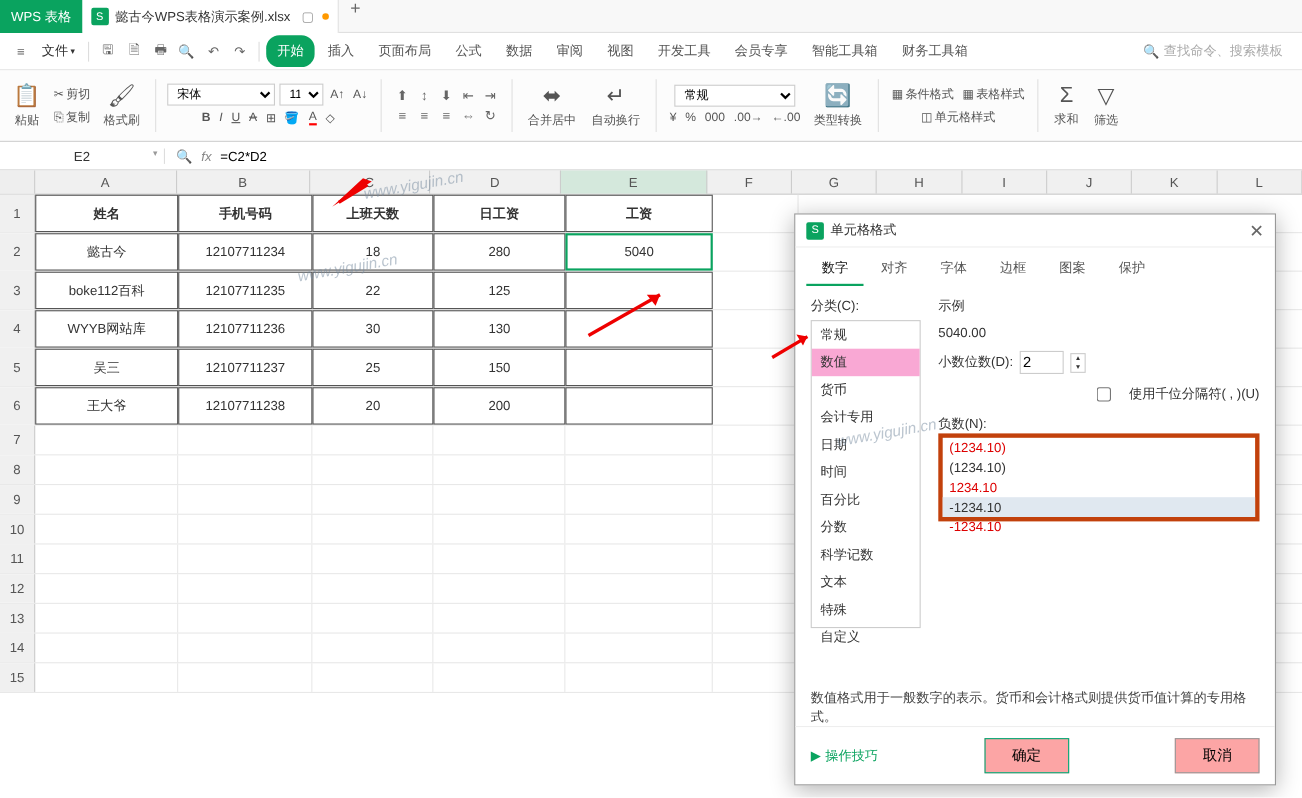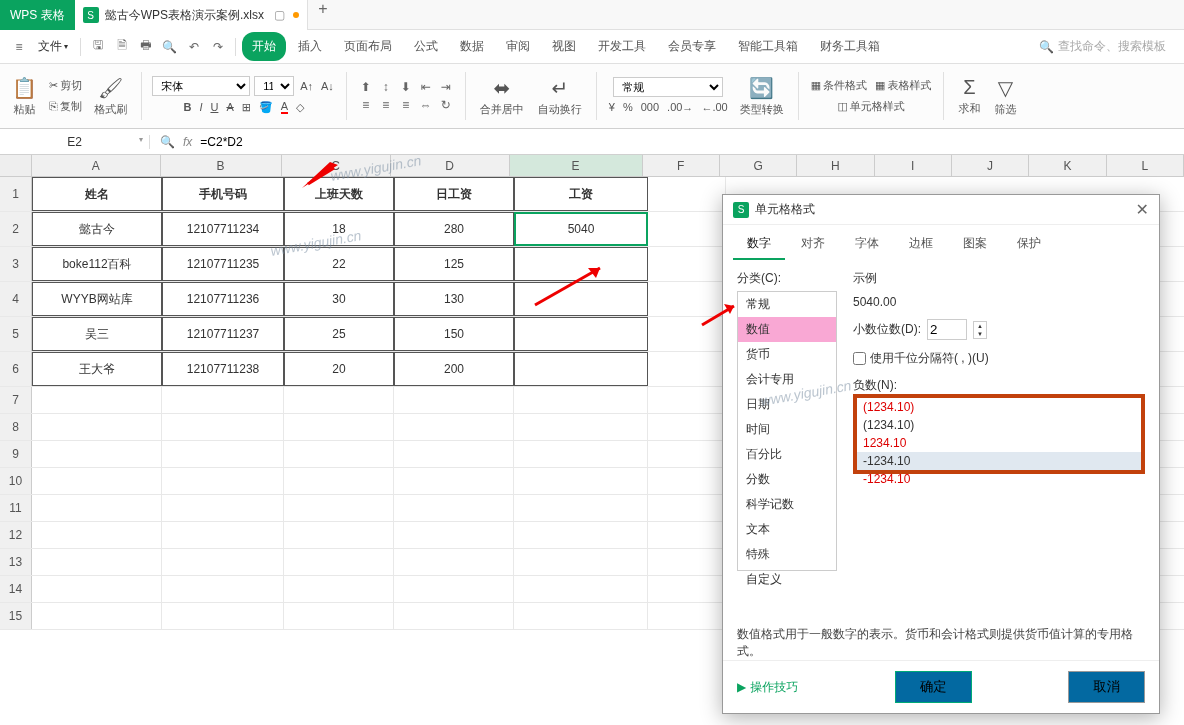"使用千位分隔符( , )(U)" .checkbox-row { gap: 4px -> 16px; justify-content: none -> flex-end }
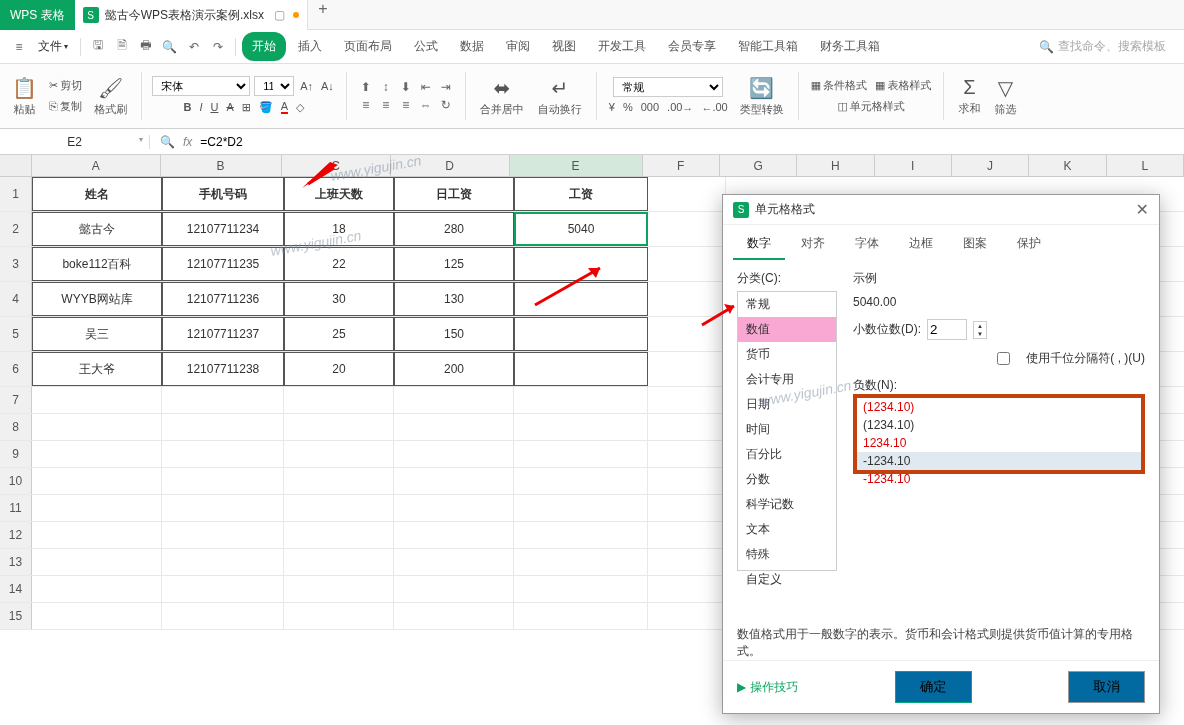"确定" .dlg-btn { background: #0369a1 -> #fca5a5 }
